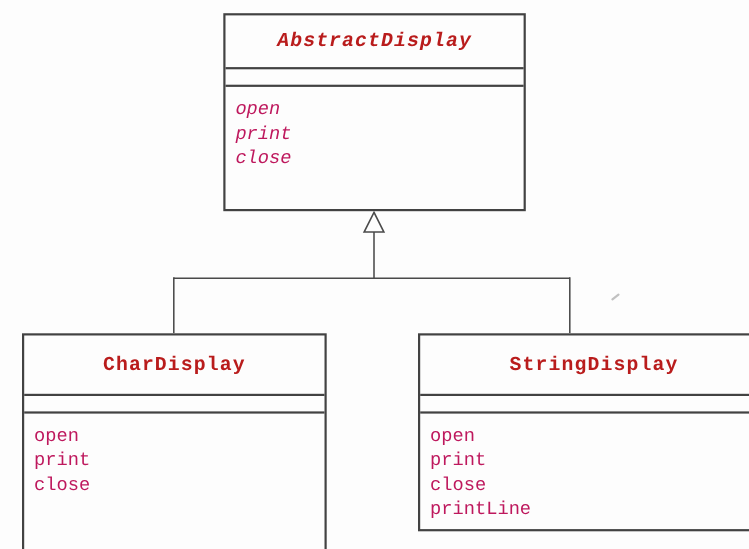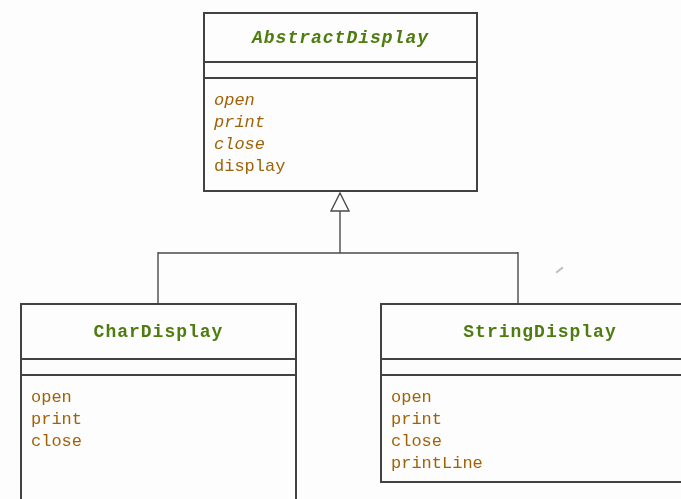"AbstractDisplay" .compartment-title { color: #4d7c0f -> #b91c1c }
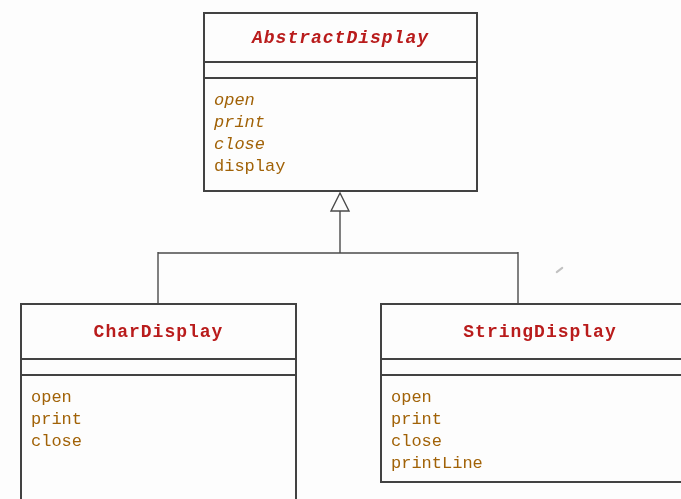"open" .compartment-methods { color: #a16207 -> #be185d }
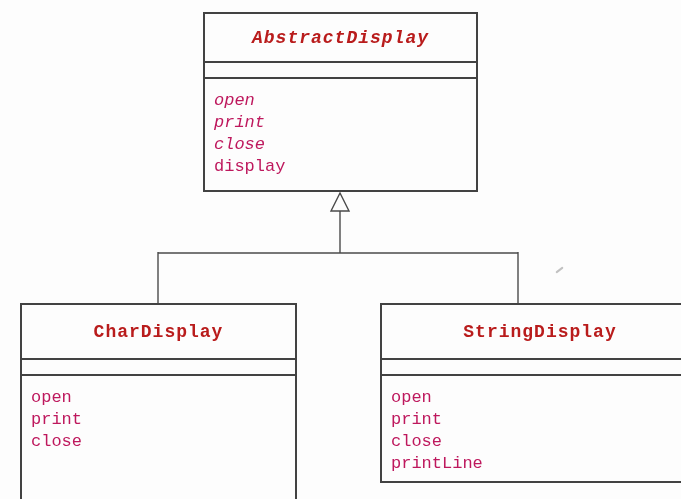"display" div.method { html: <div>display</div> -> none }
